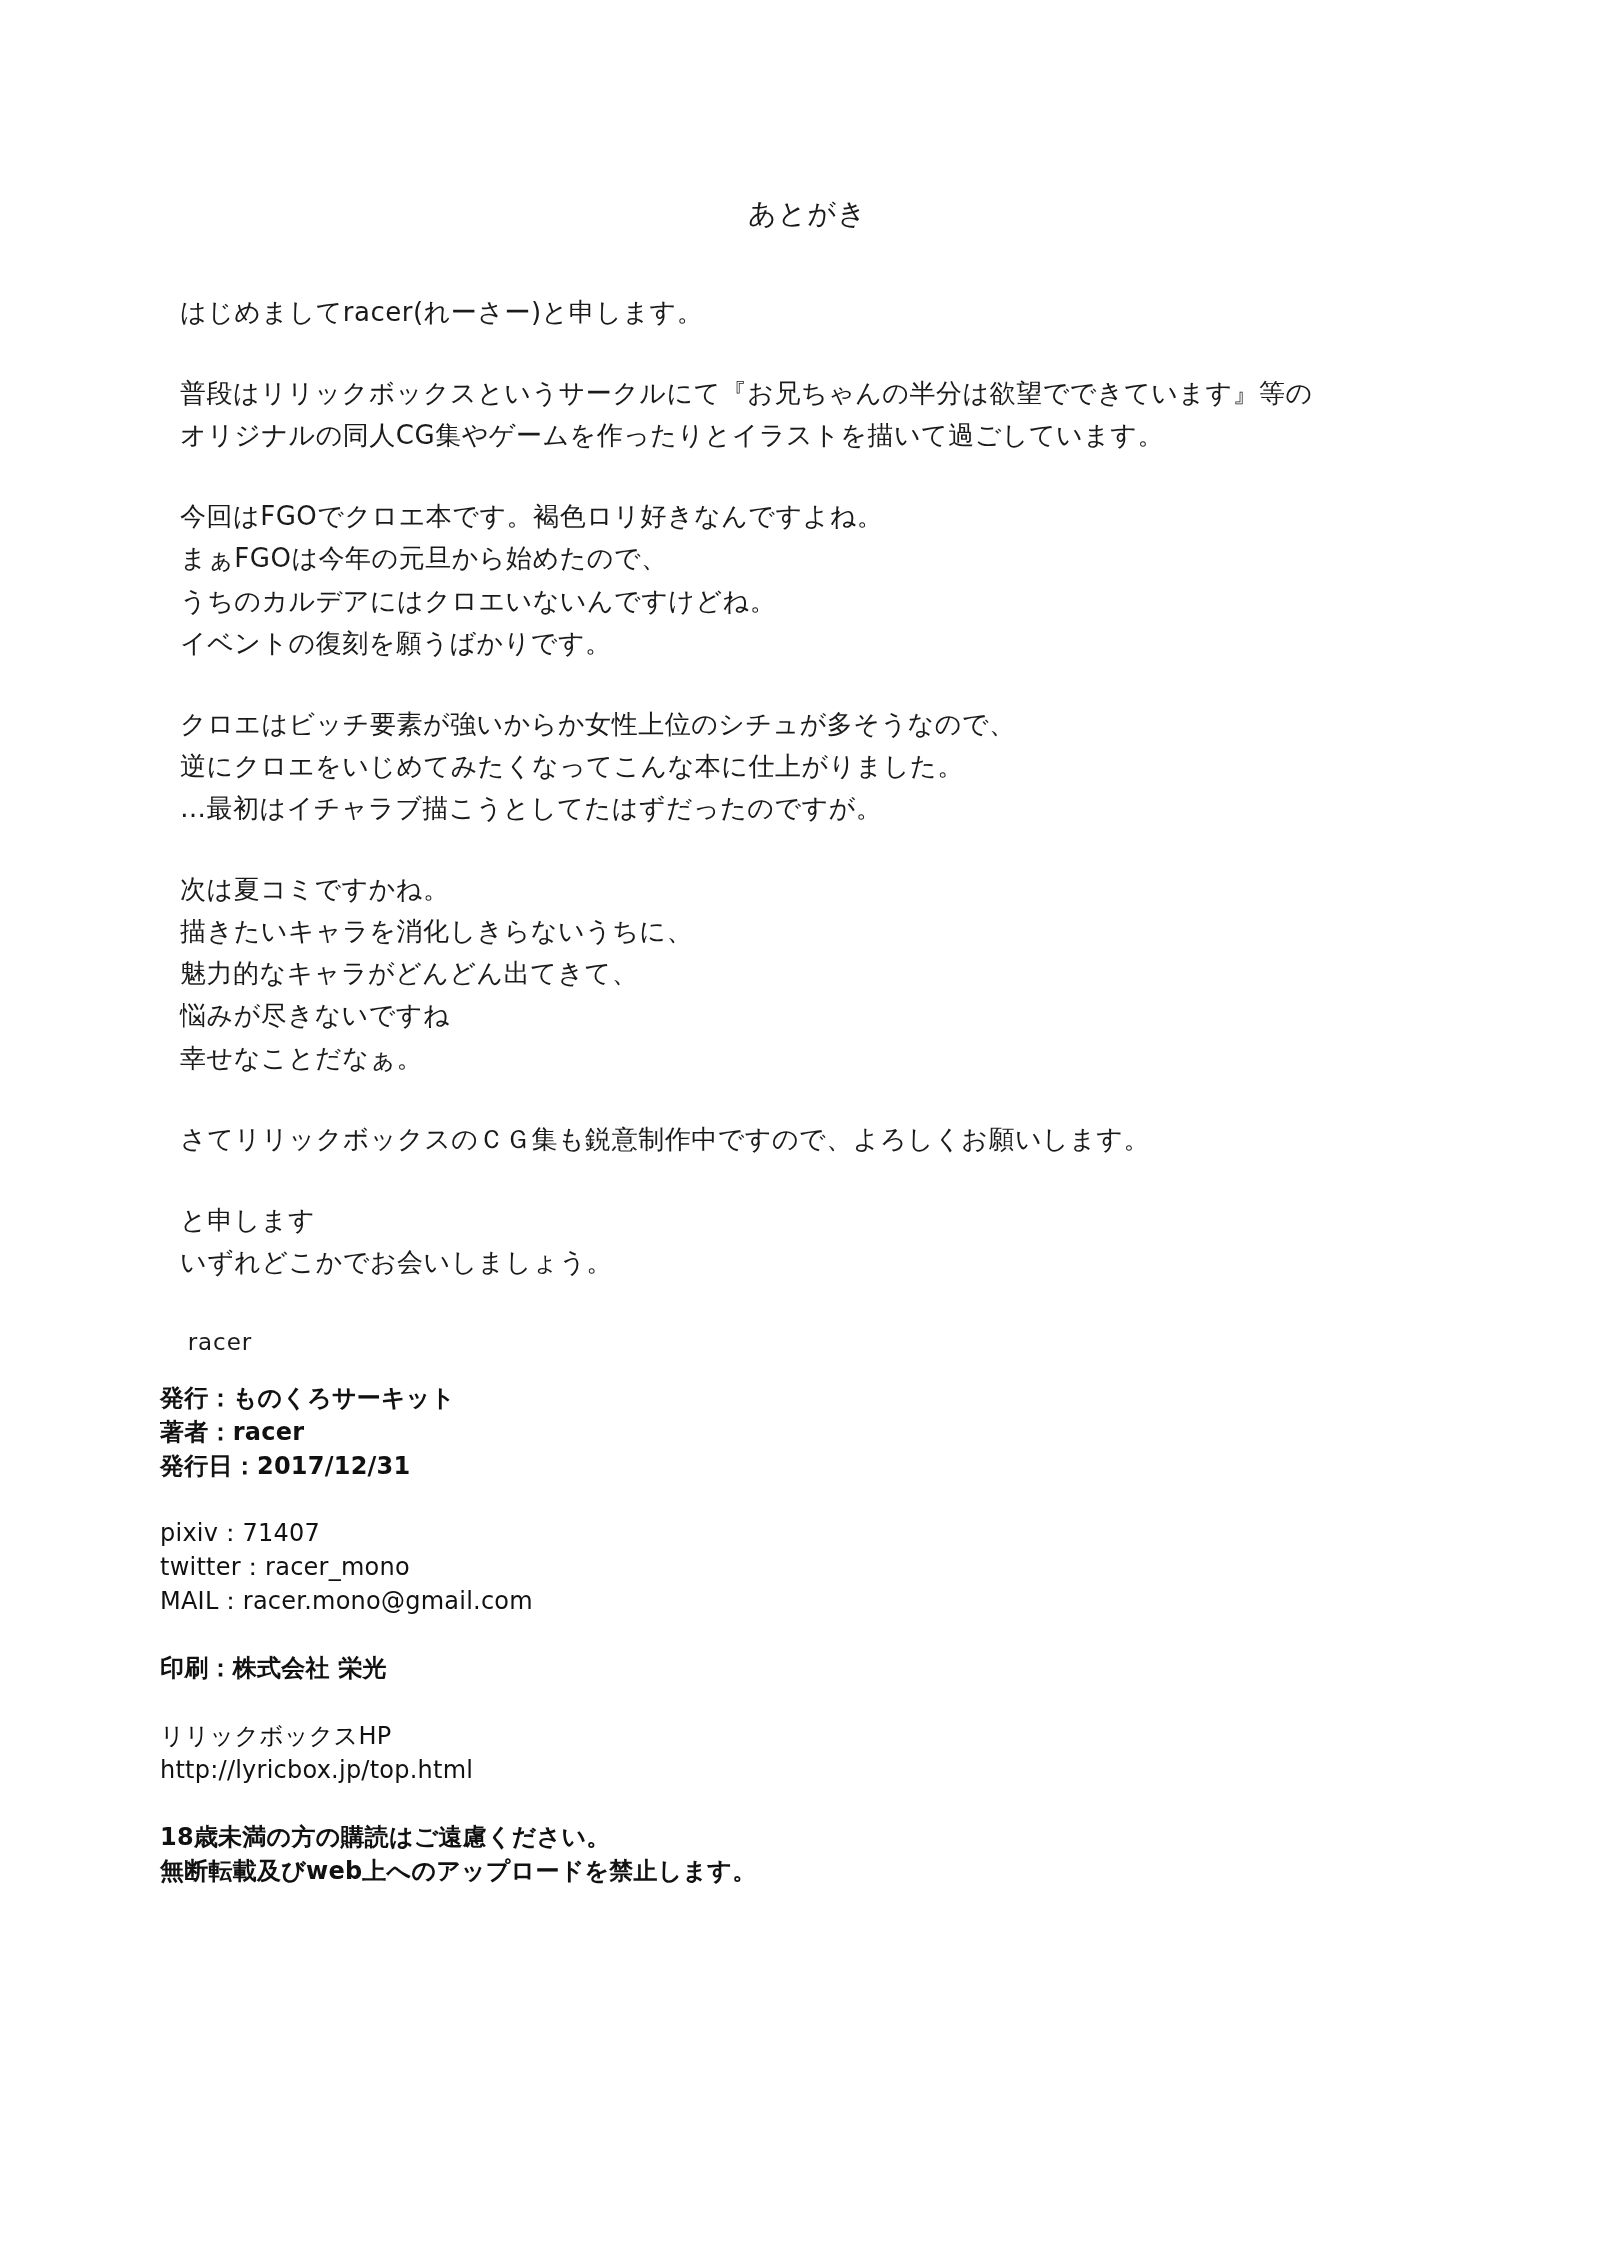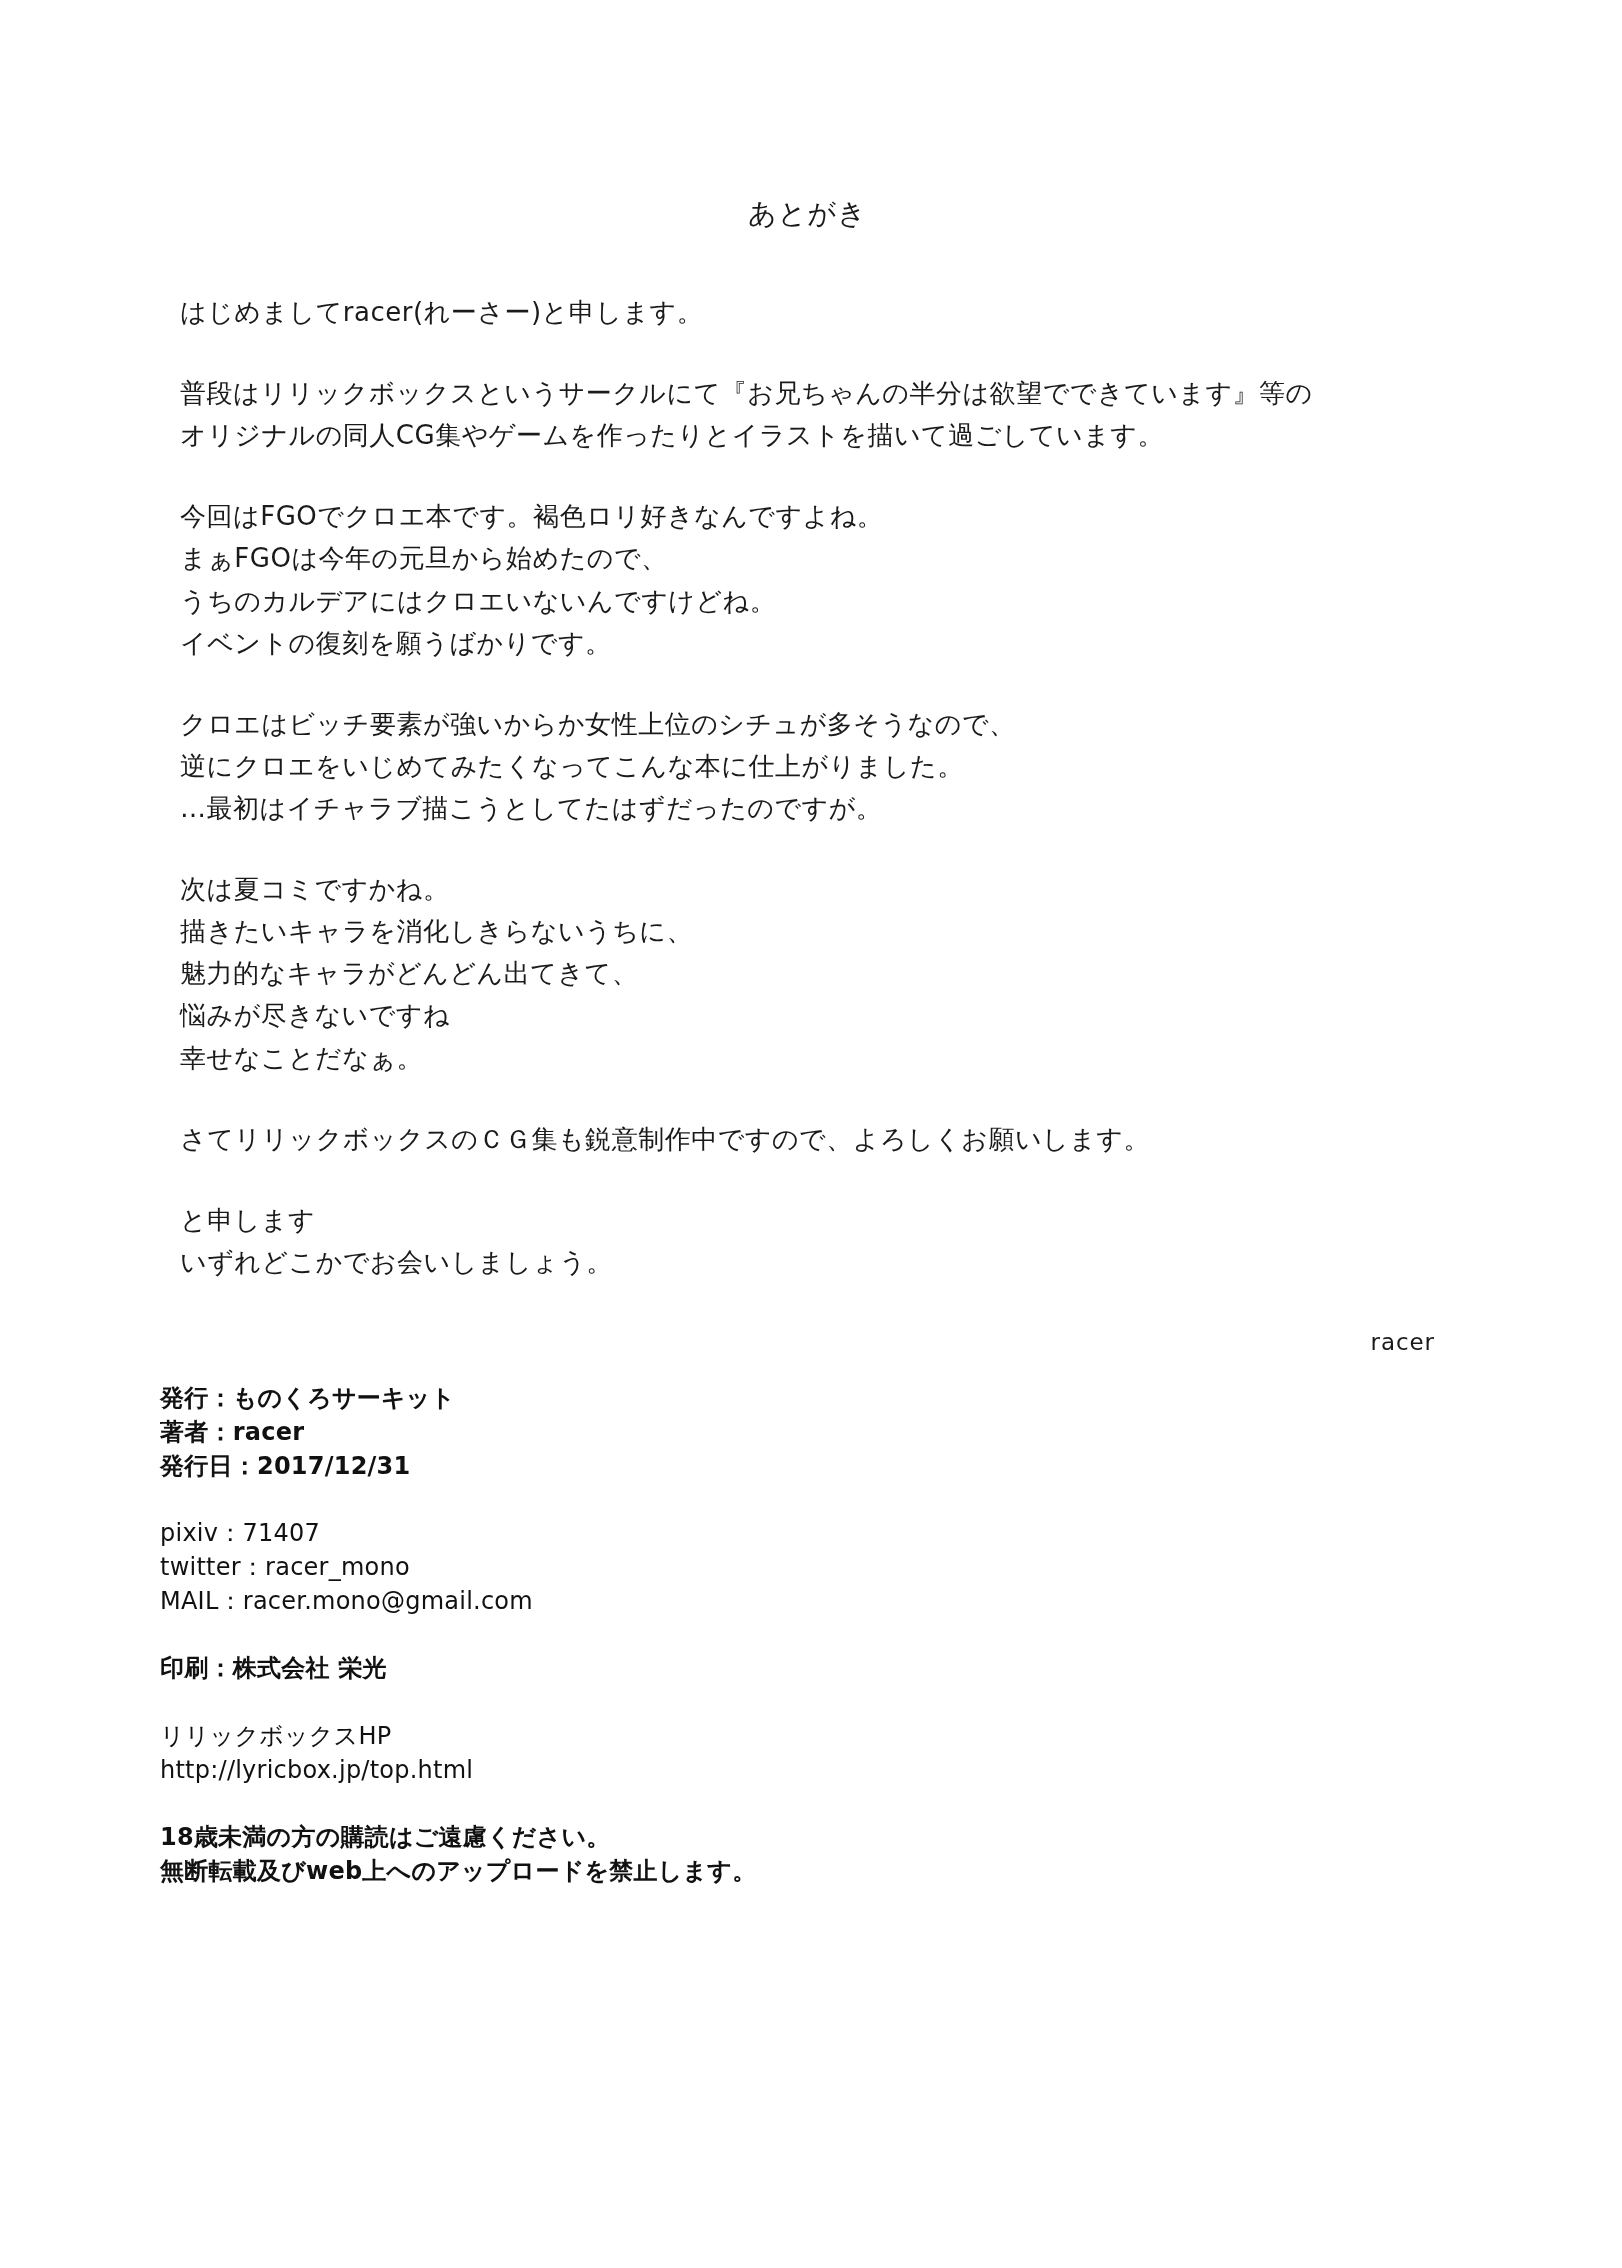"racer" .sign { text-align: right -> none }
